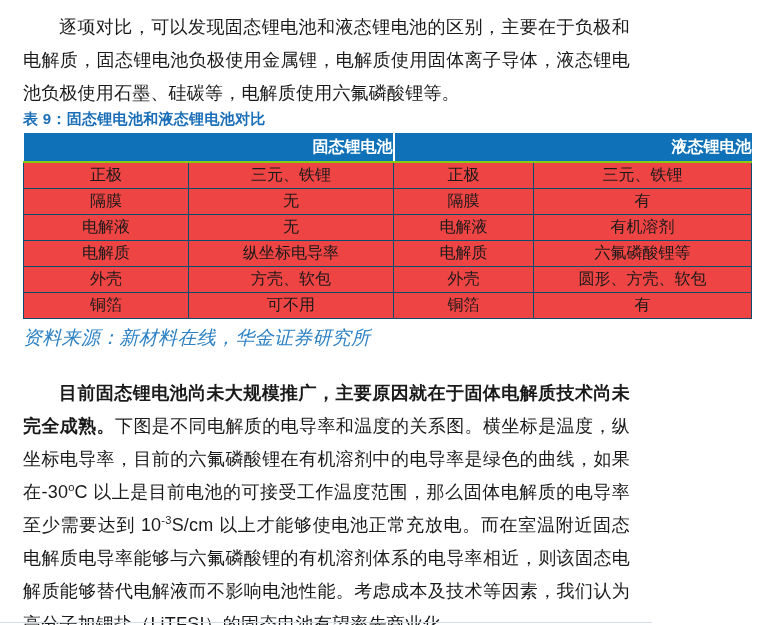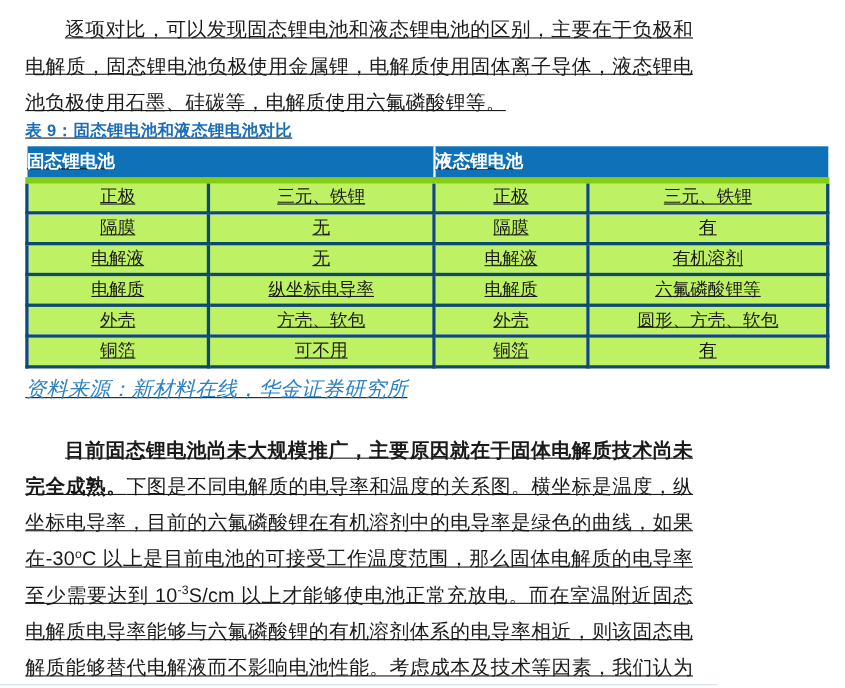"逐项对比，可以发现固态锂电池和液态锂电池的区别，主要在于负极和电解质，固态锂电池" .page { text-decoration: underline -> none }
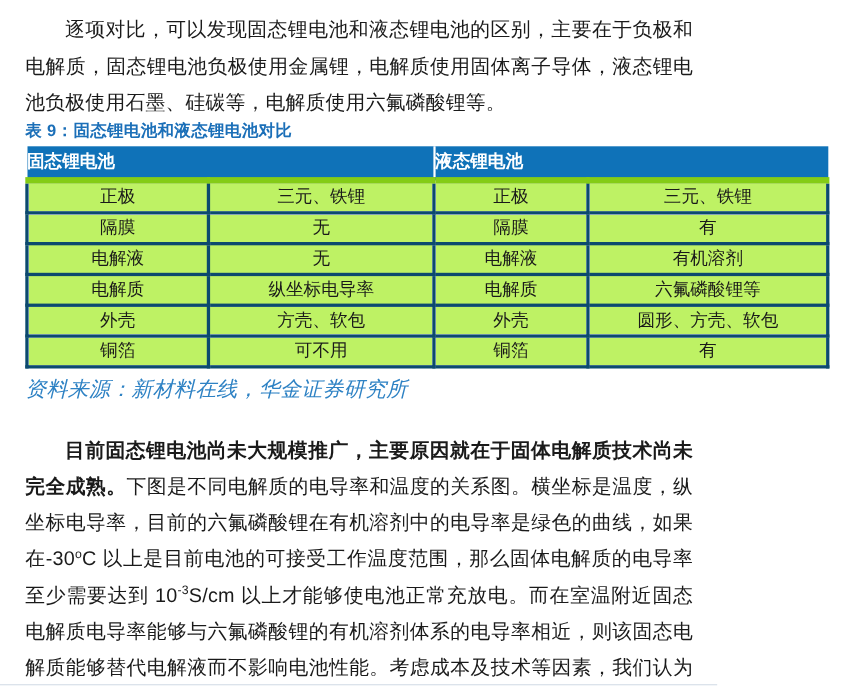"固态锂电池" table.compare-table th { border-bottom: 6px solid #84cc16 -> 2px solid #84cc16; text-align: left -> right }
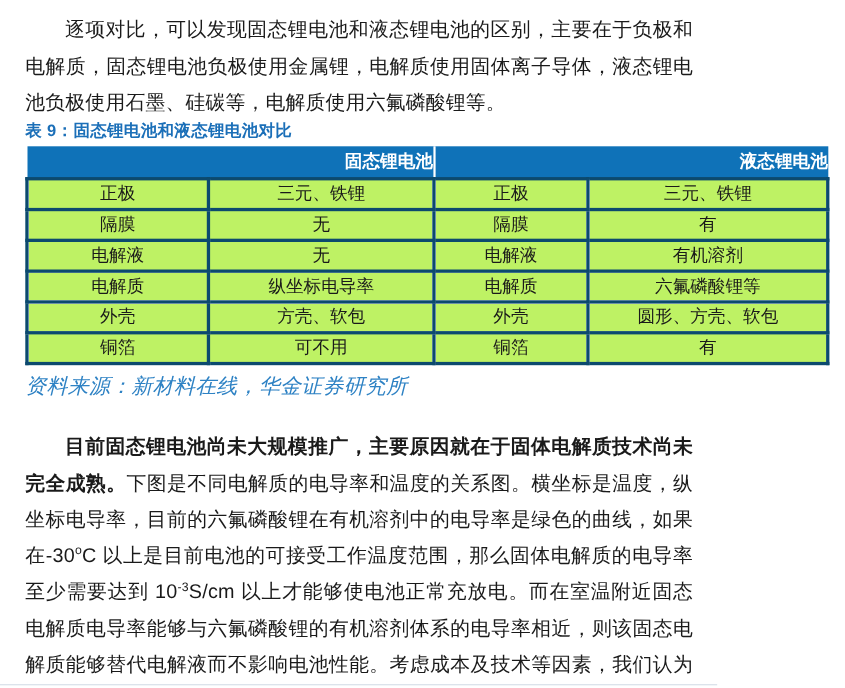"正极" table.compare-table td { background: #bef264 -> #ef4444; border: 3px solid #0c4a6e -> 1px solid #0c4a6e }
